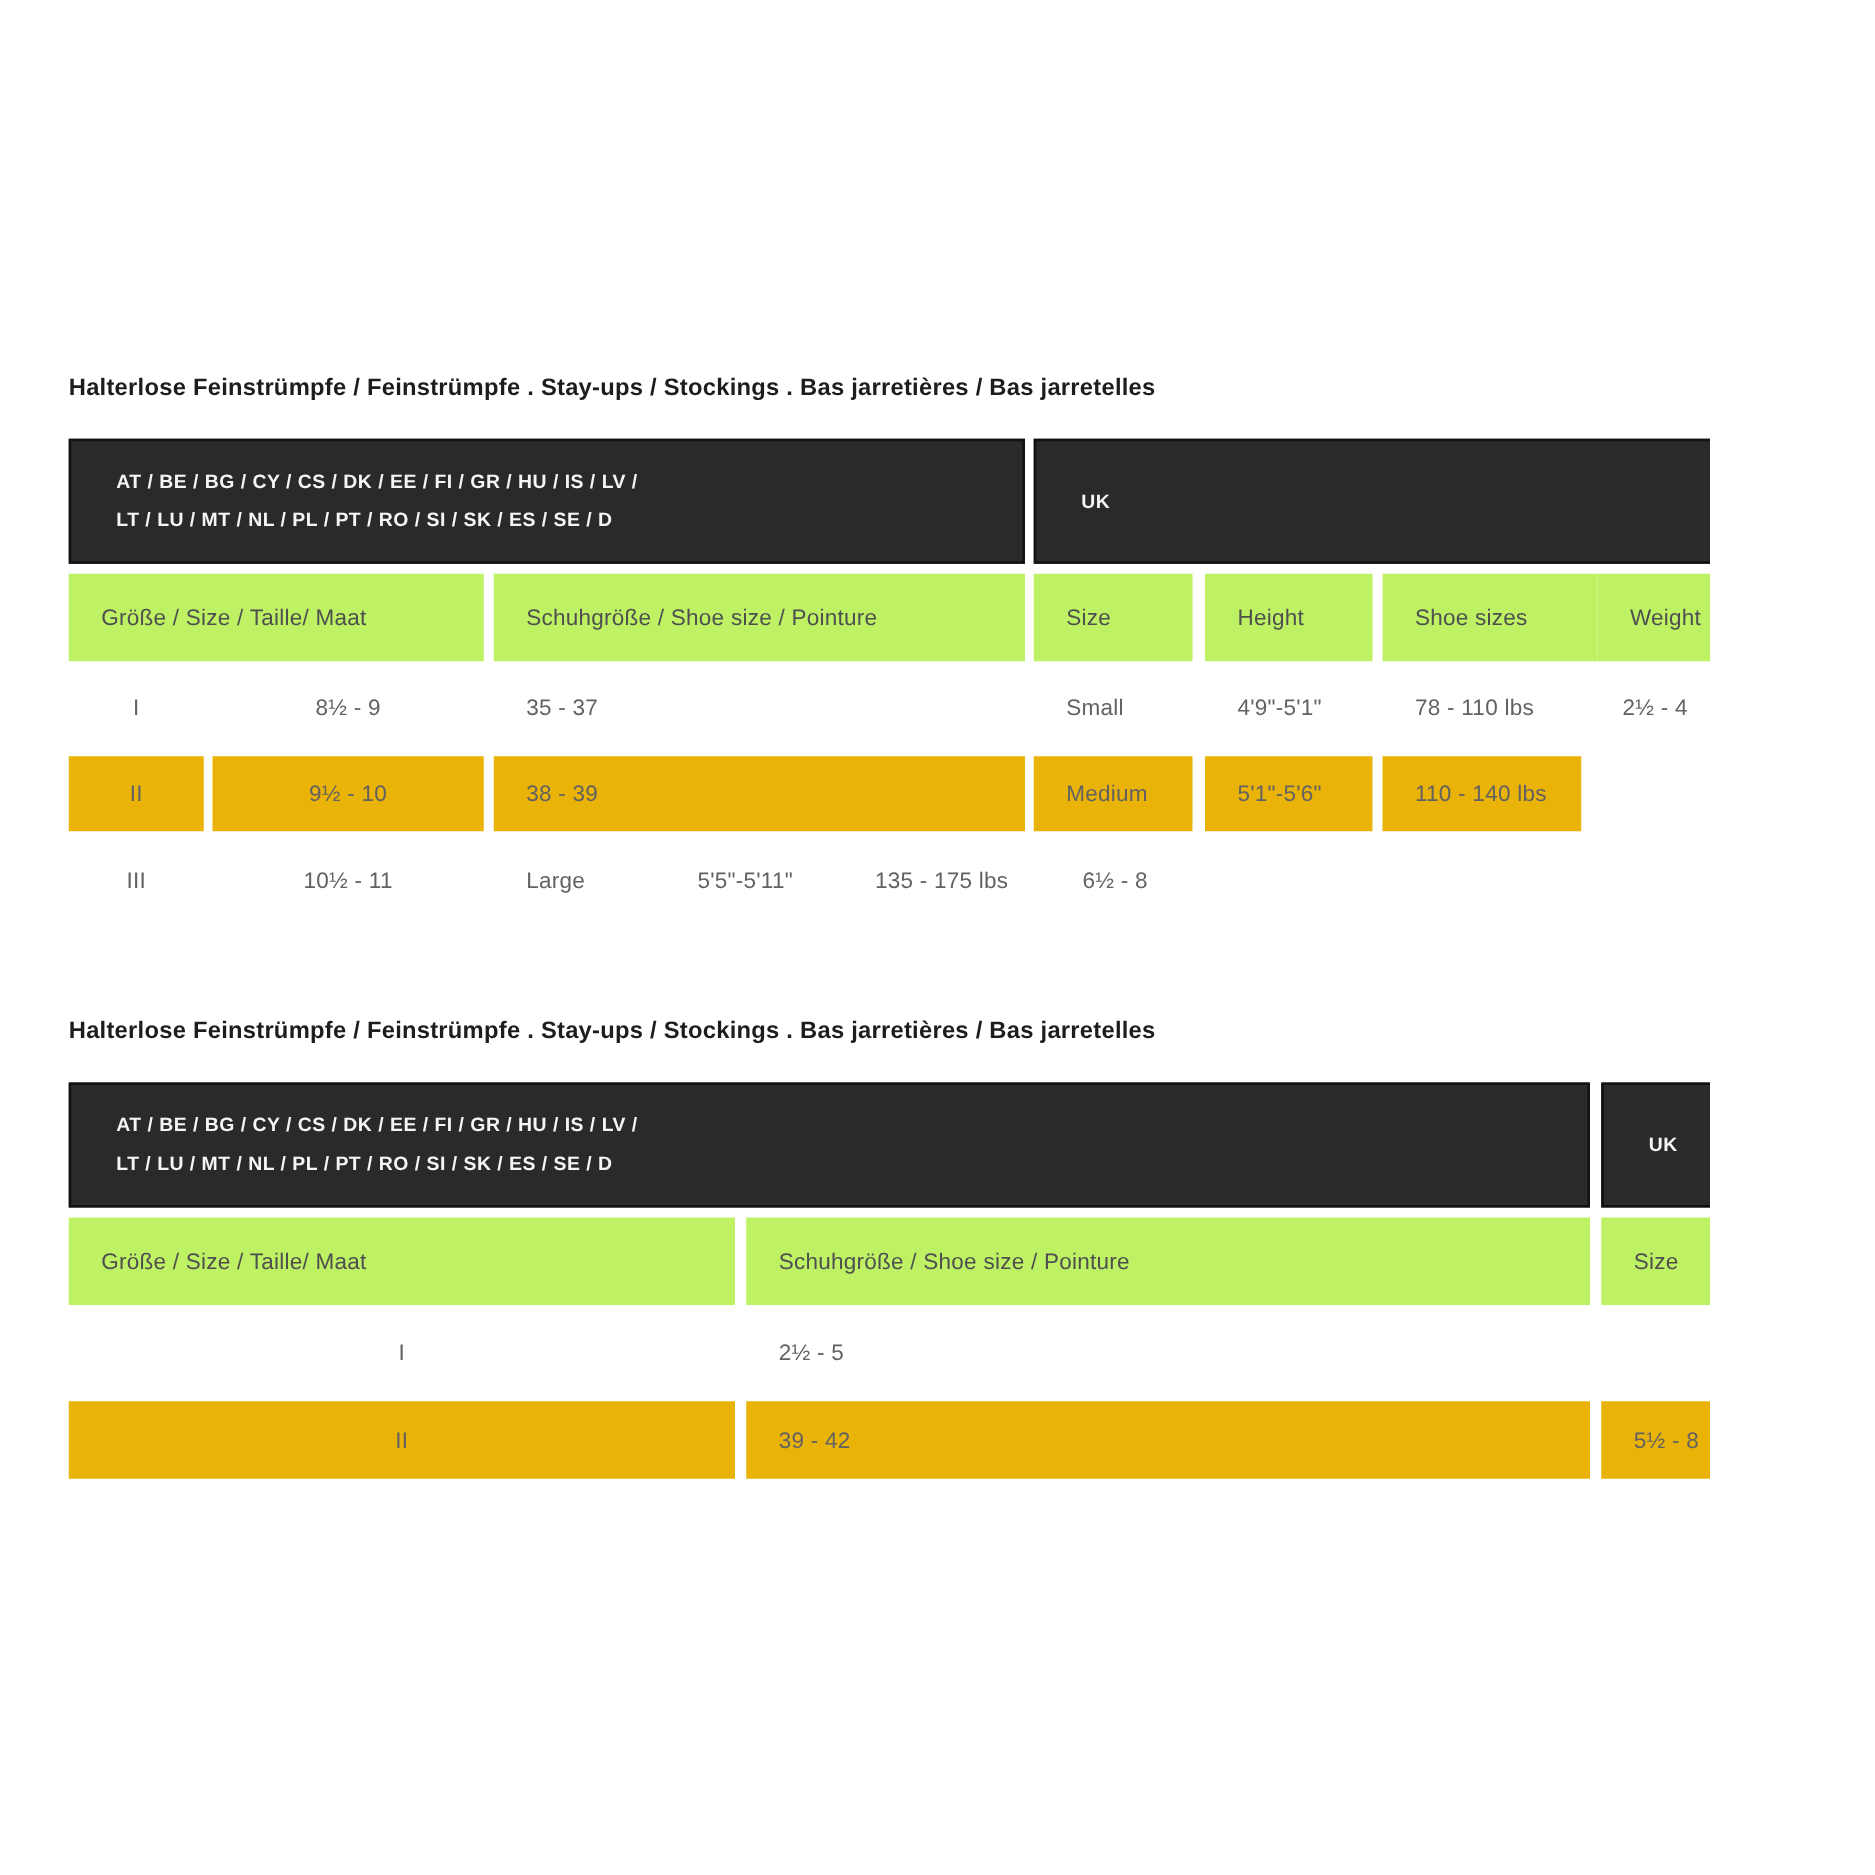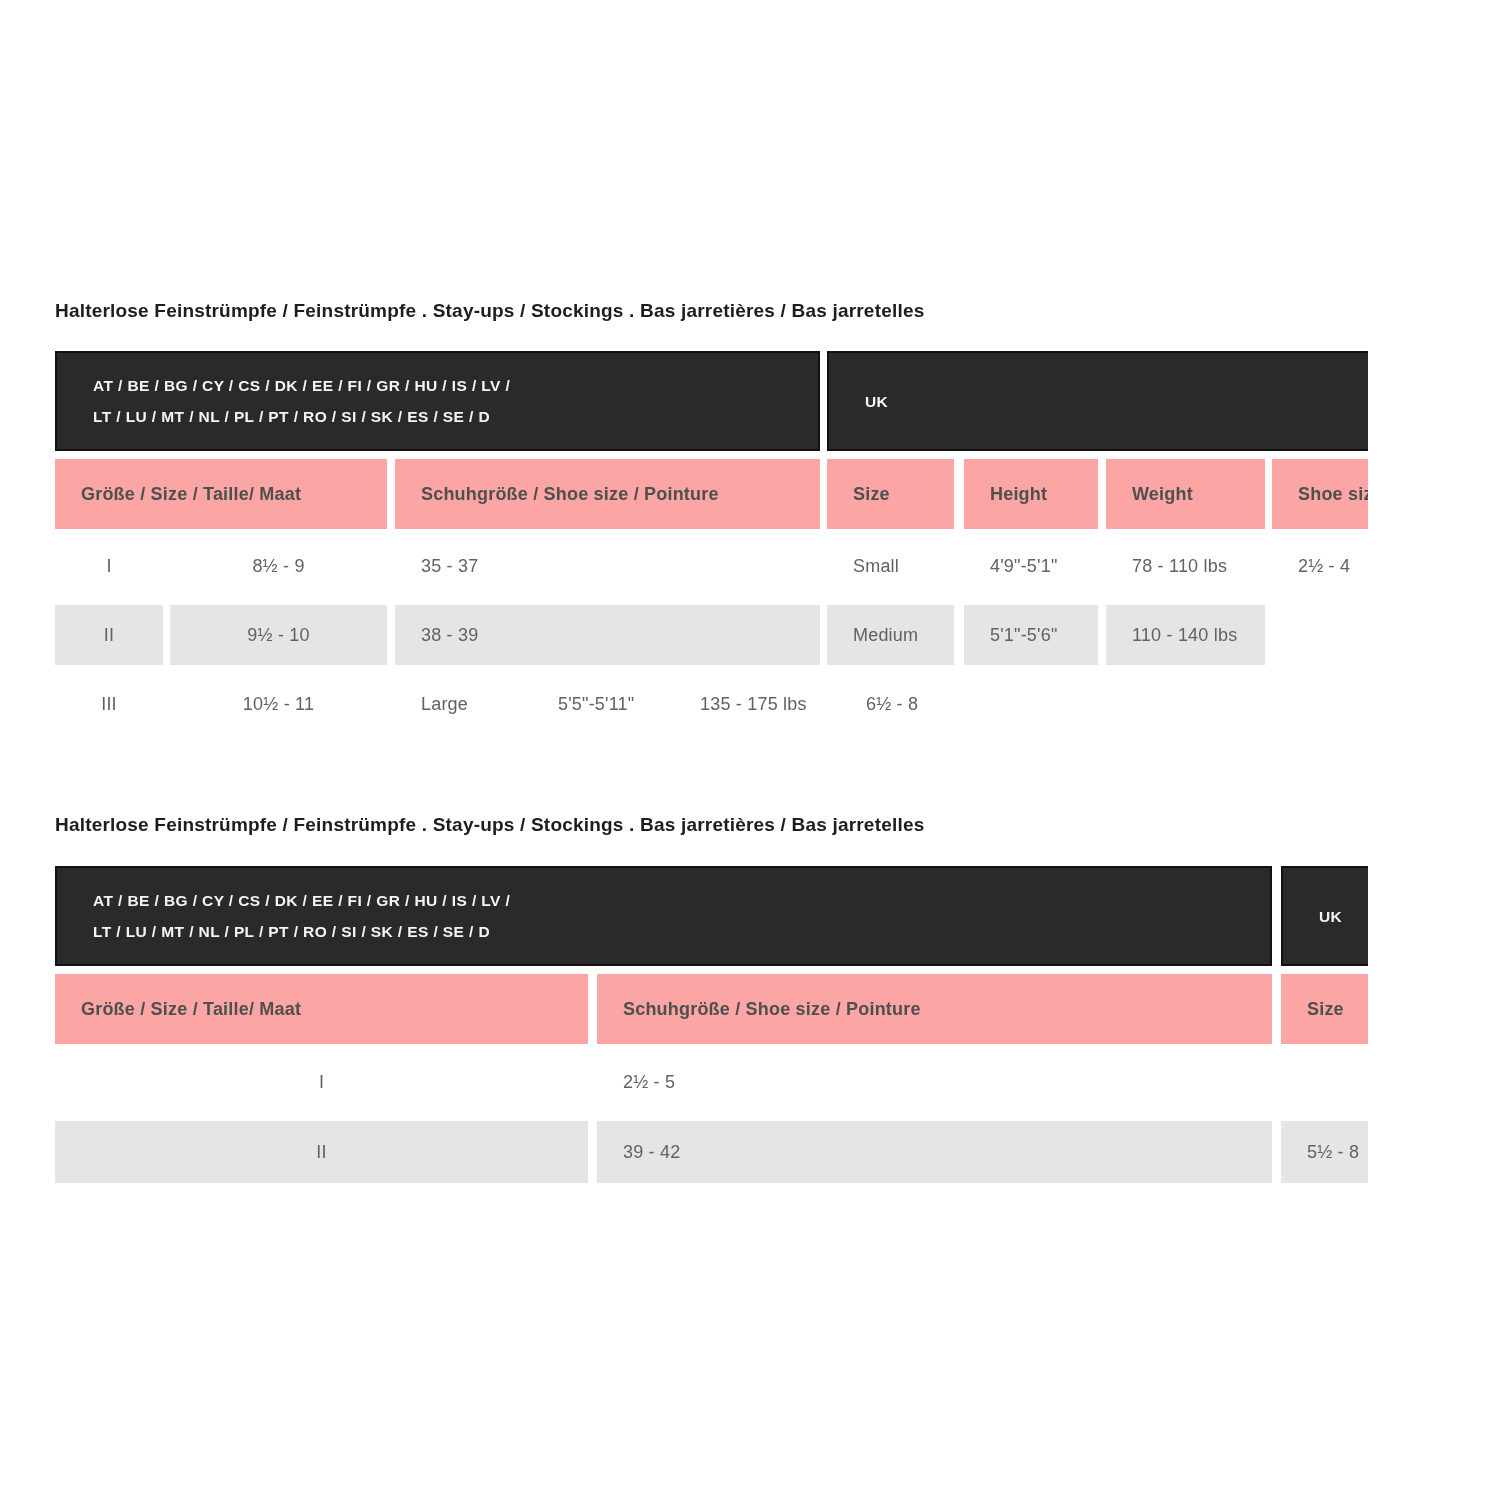"Größe / Size / Taille/" .head-row .cell { background: #fca5a5 -> #bef264; font-weight: bold -> none }
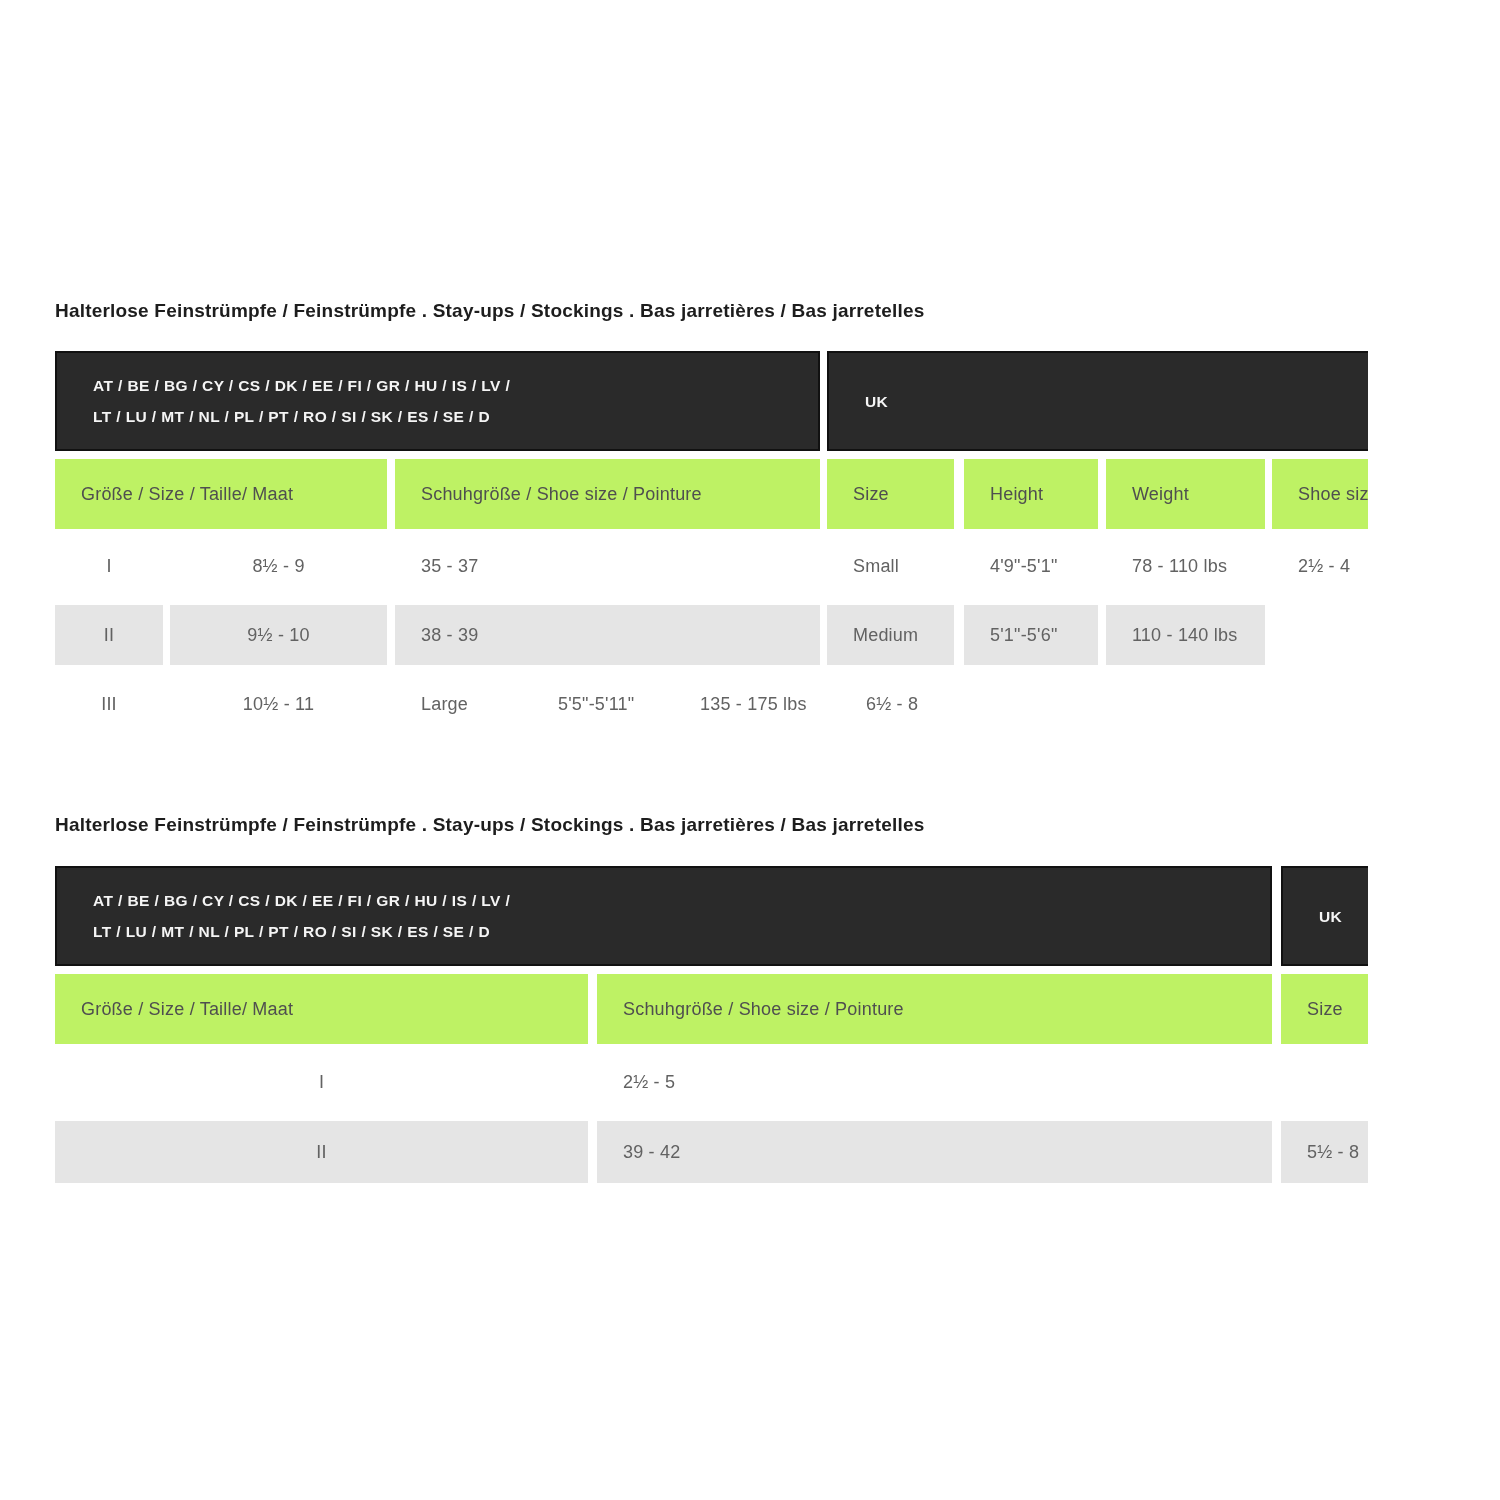"Weight" div.cell { order: before "Shoe sizes" -> after "Shoe sizes" }
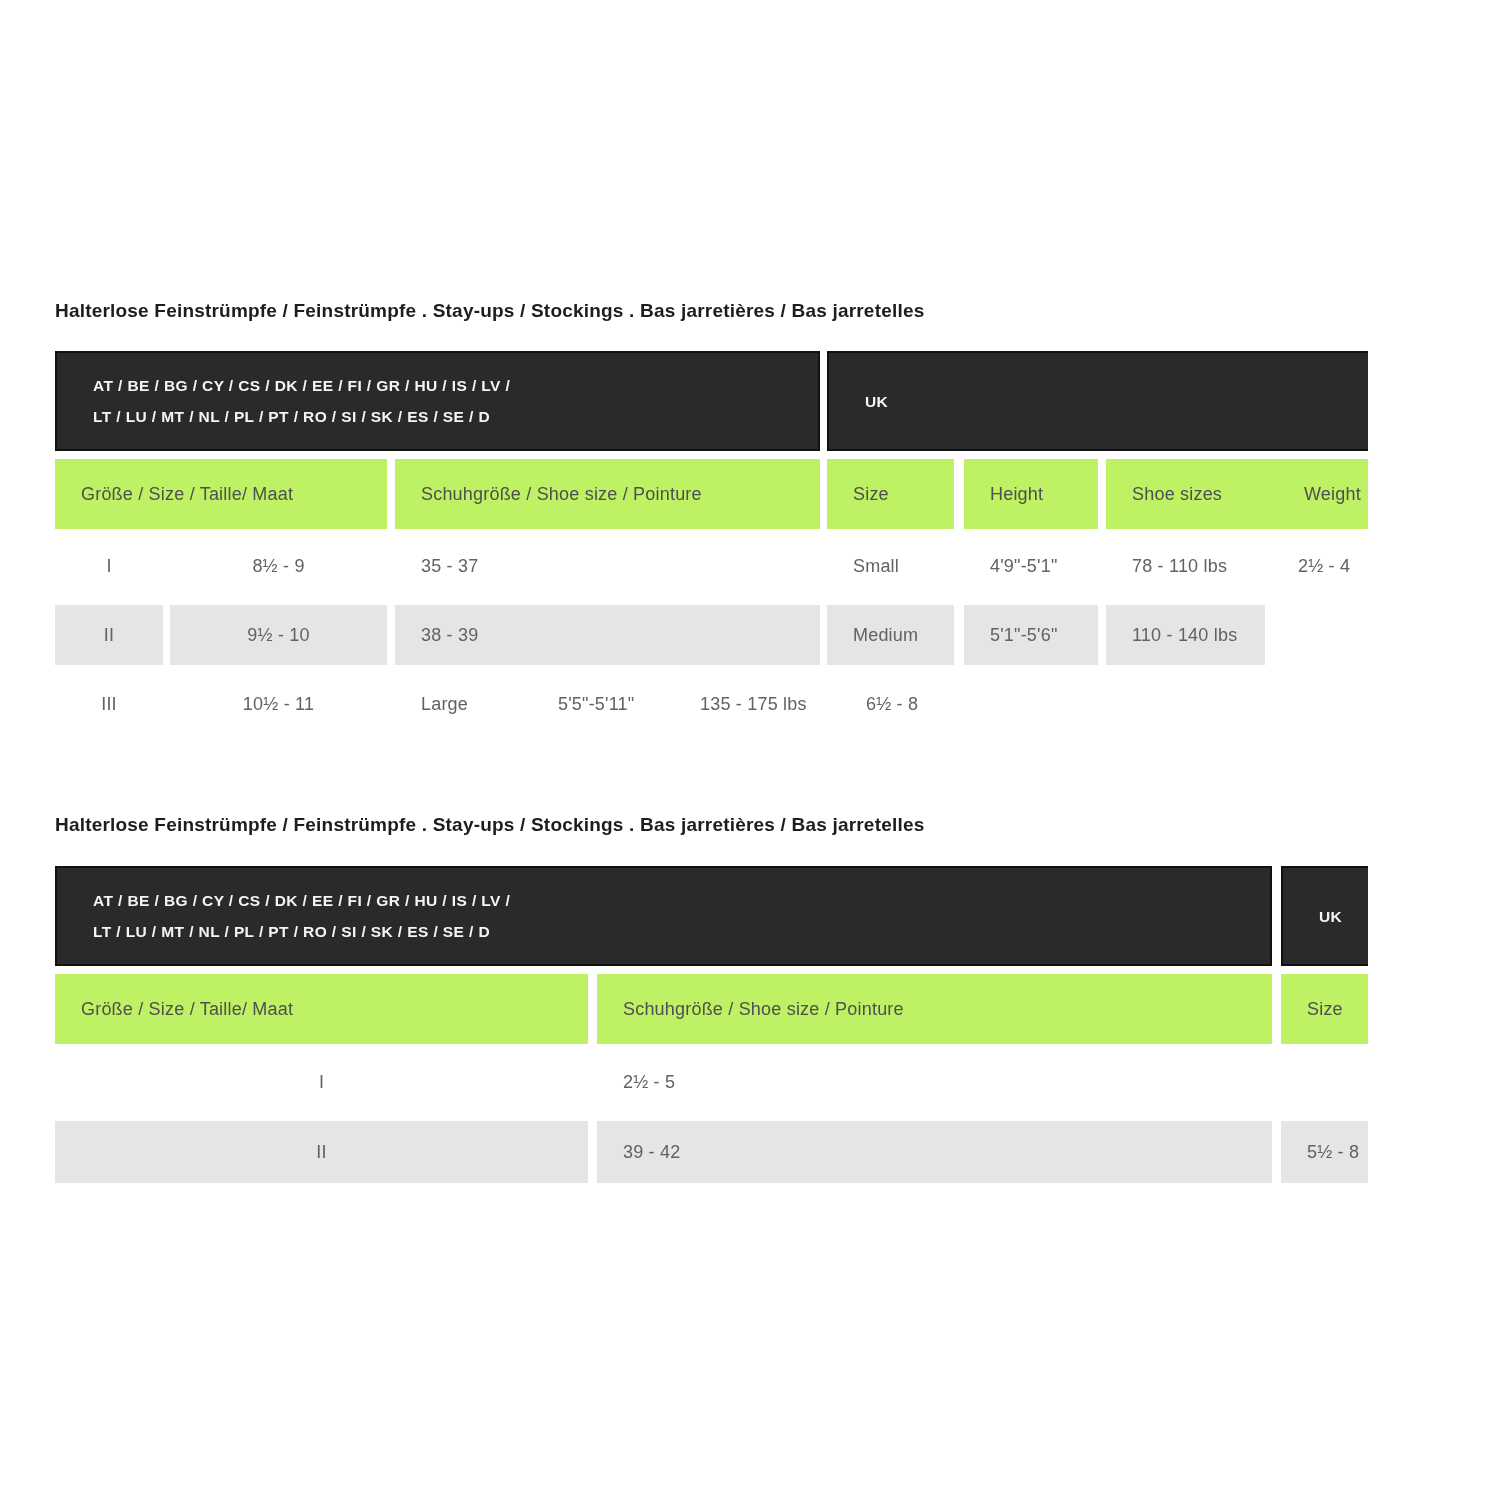"II" .zebra .cell { background: #e5e5e5 -> #eab308 }
